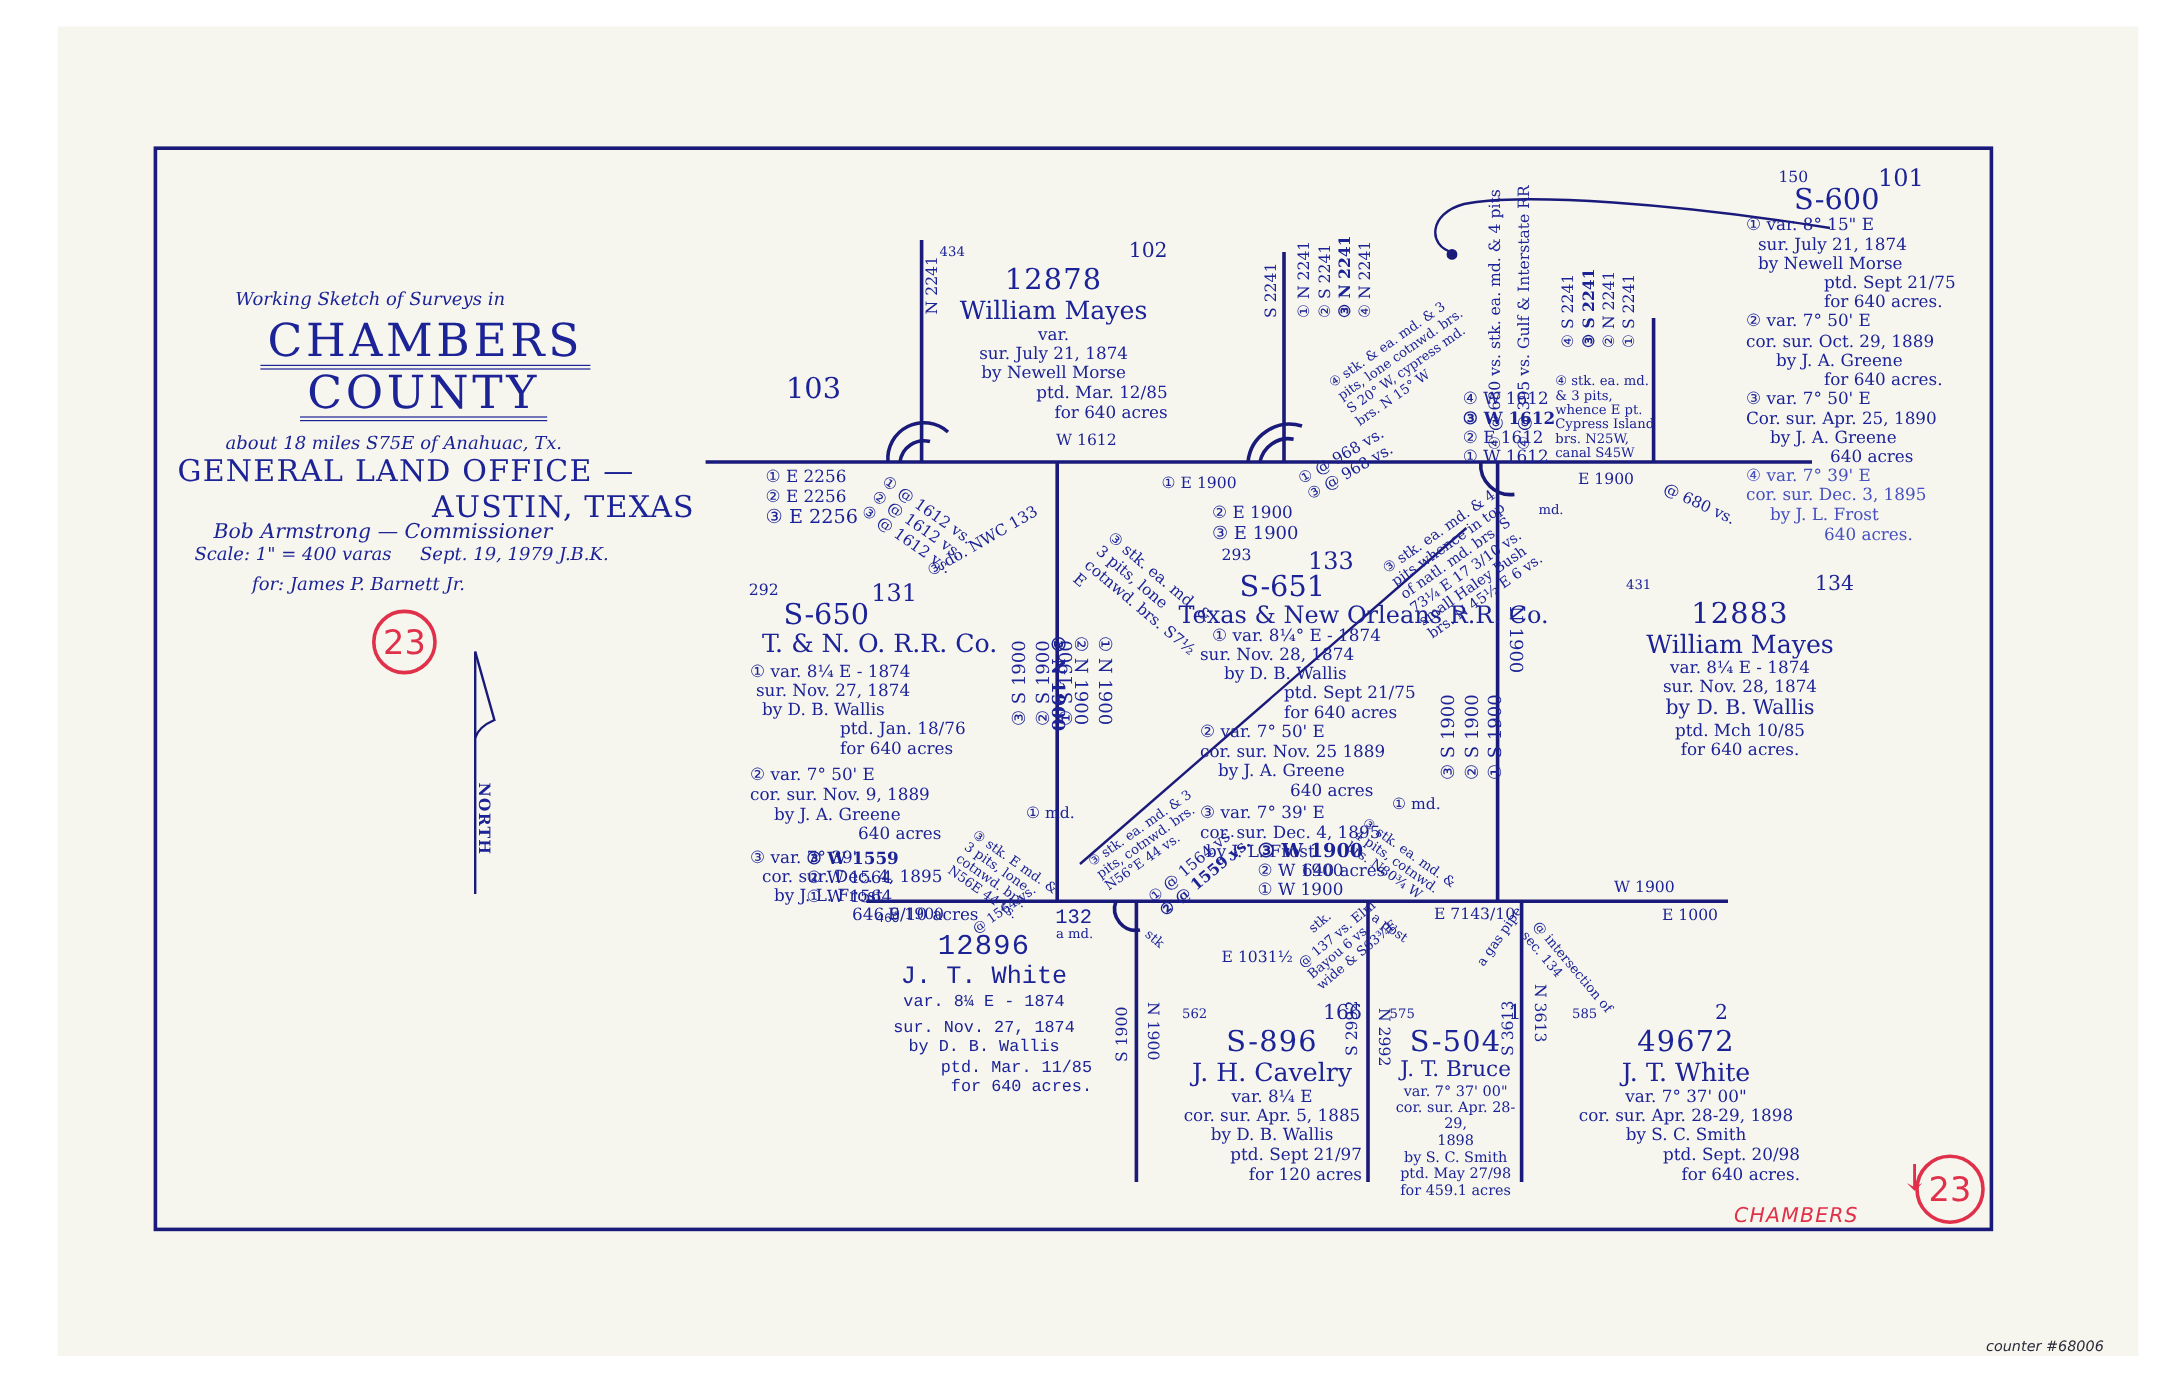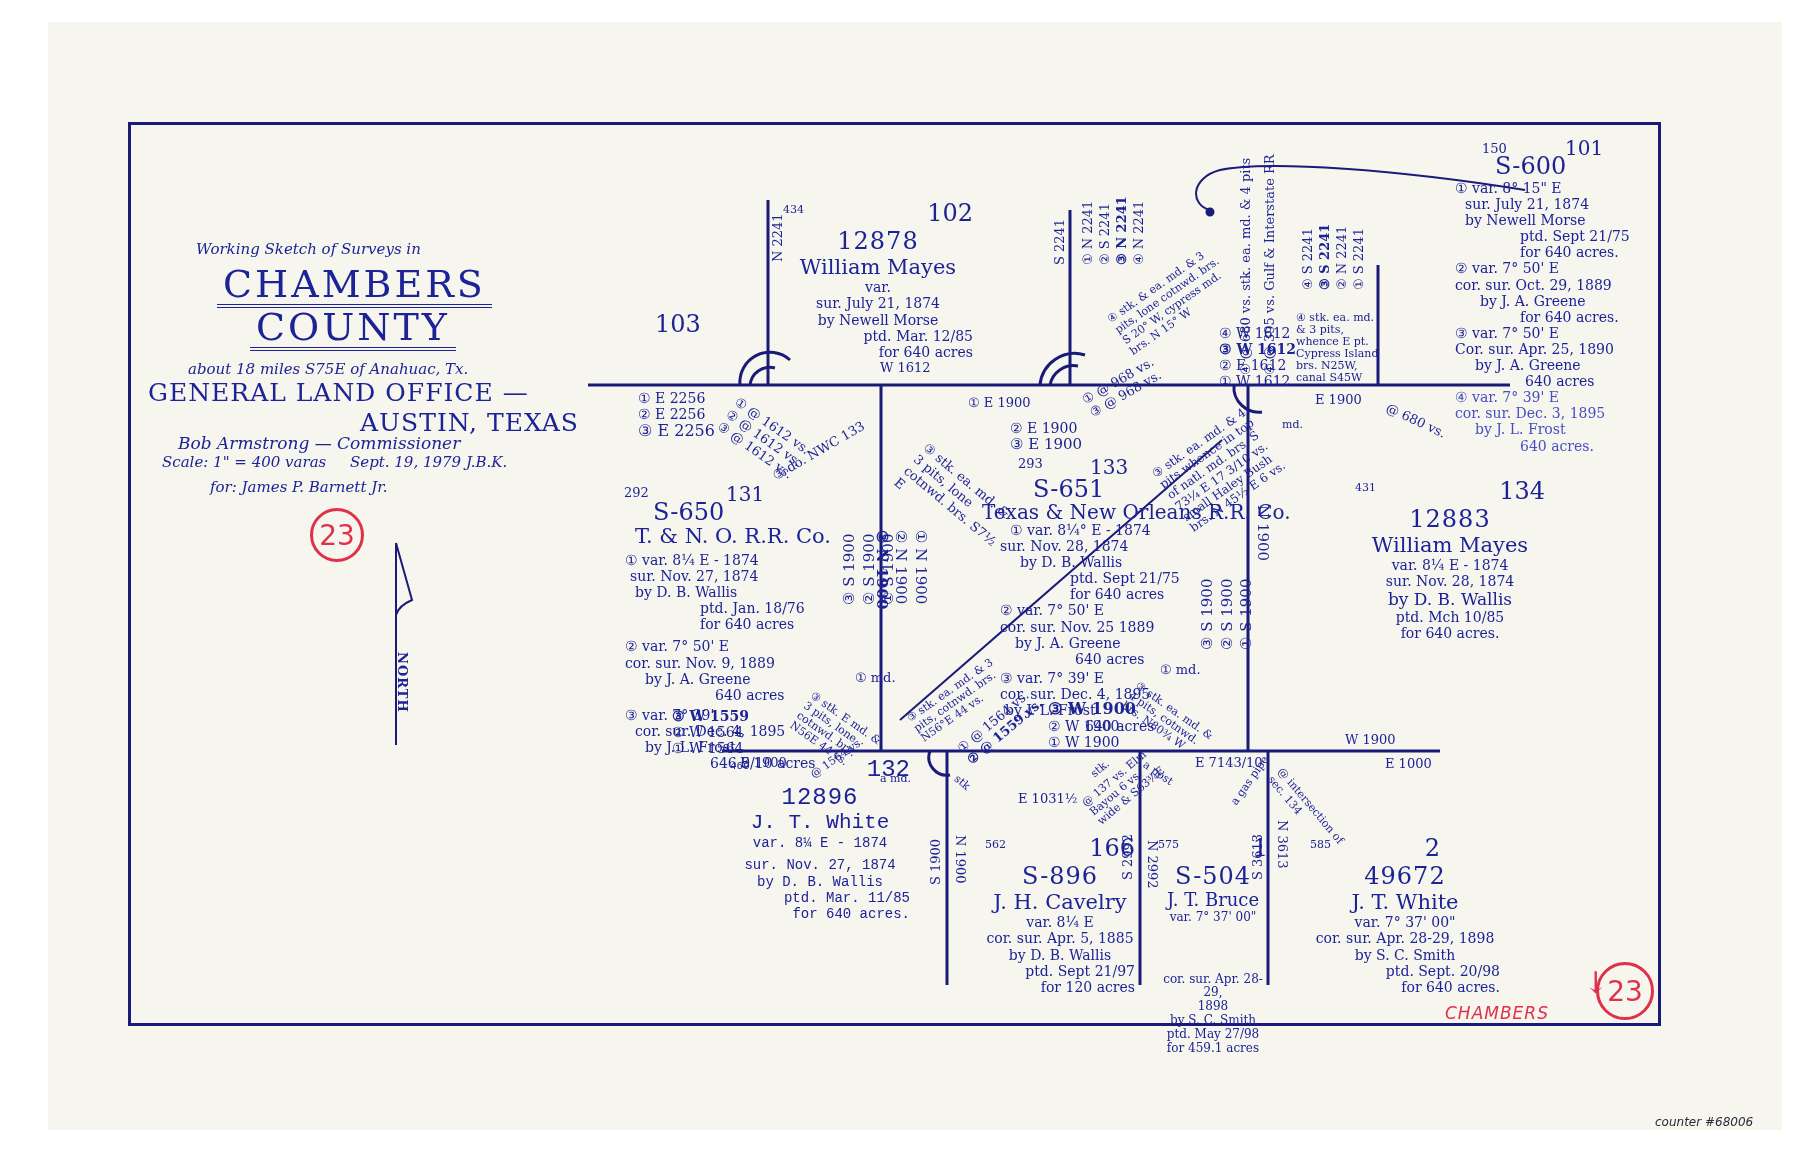"102" .survey-block .secno { font-size: 24px -> 17px }
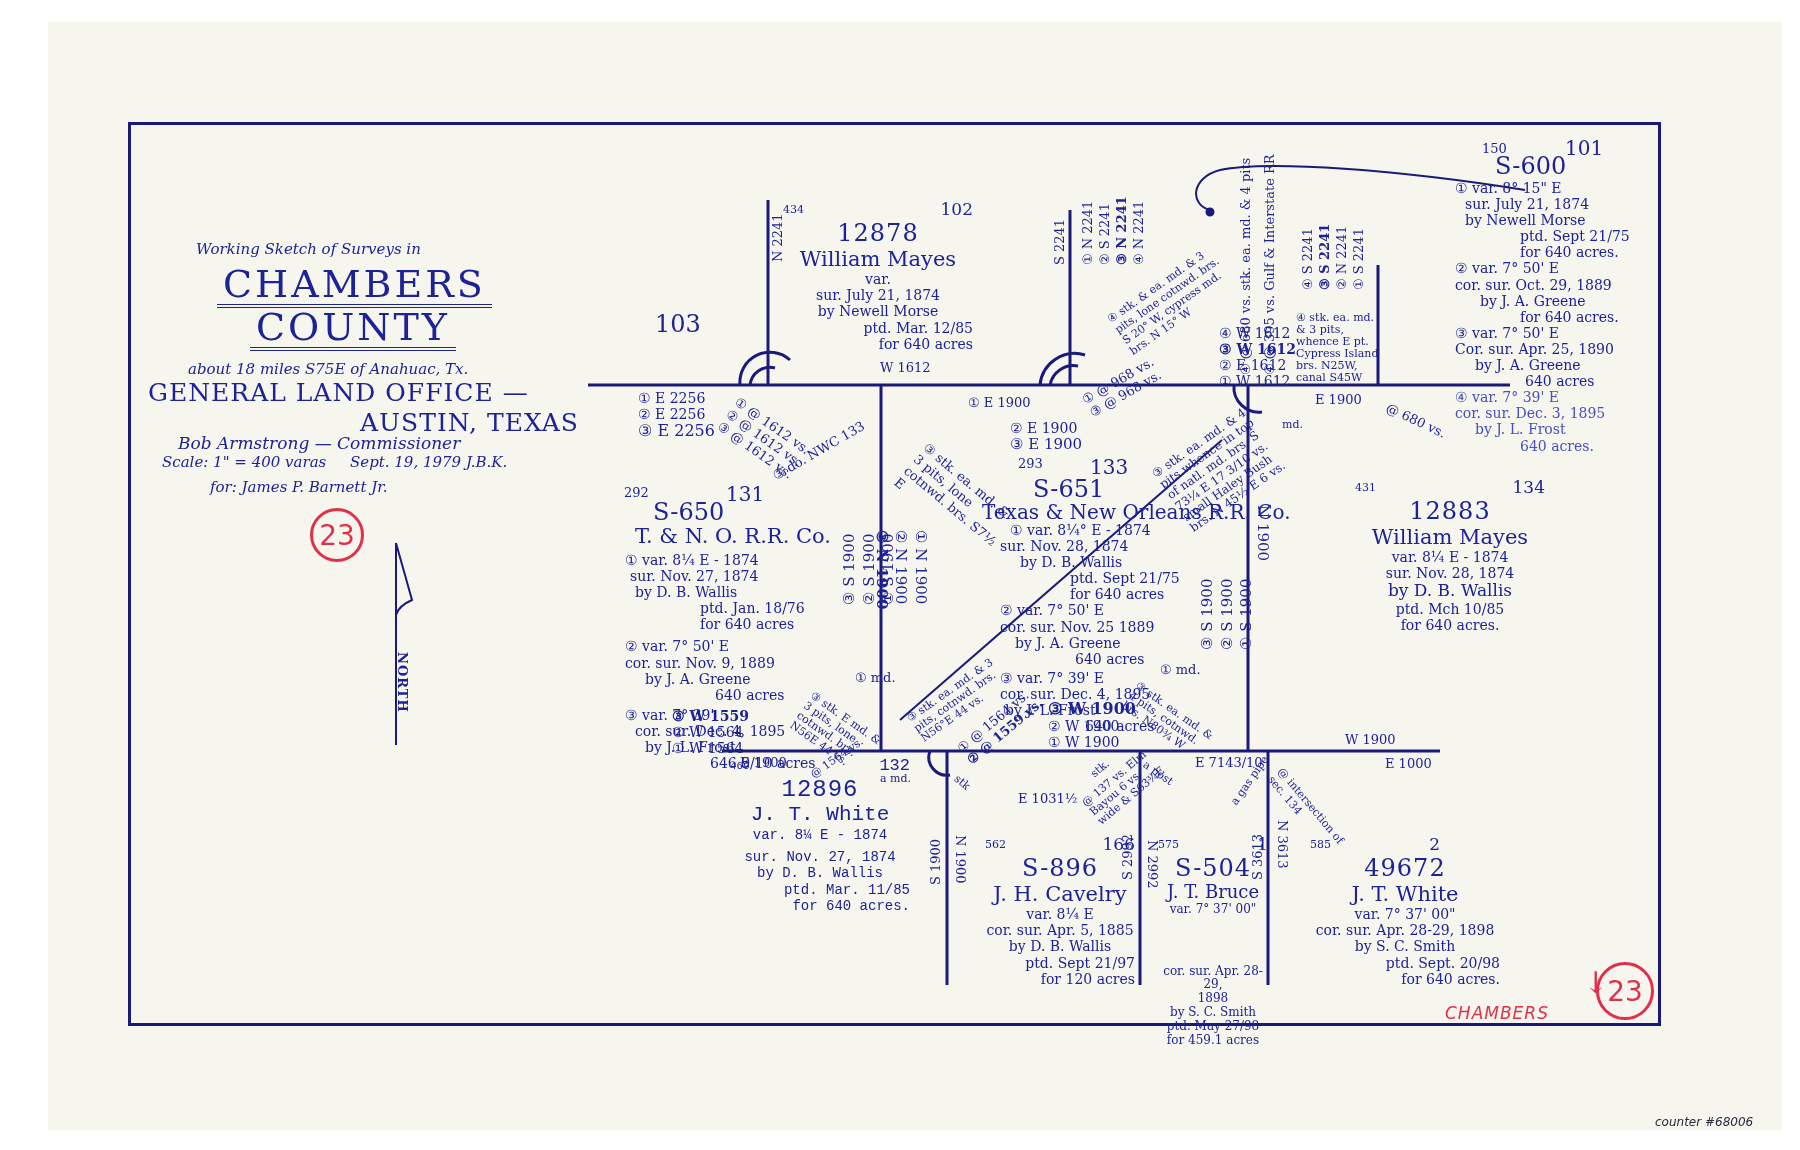"cor. sur. Apr. 28-29," div.note { margin-top: 48px -> none }
